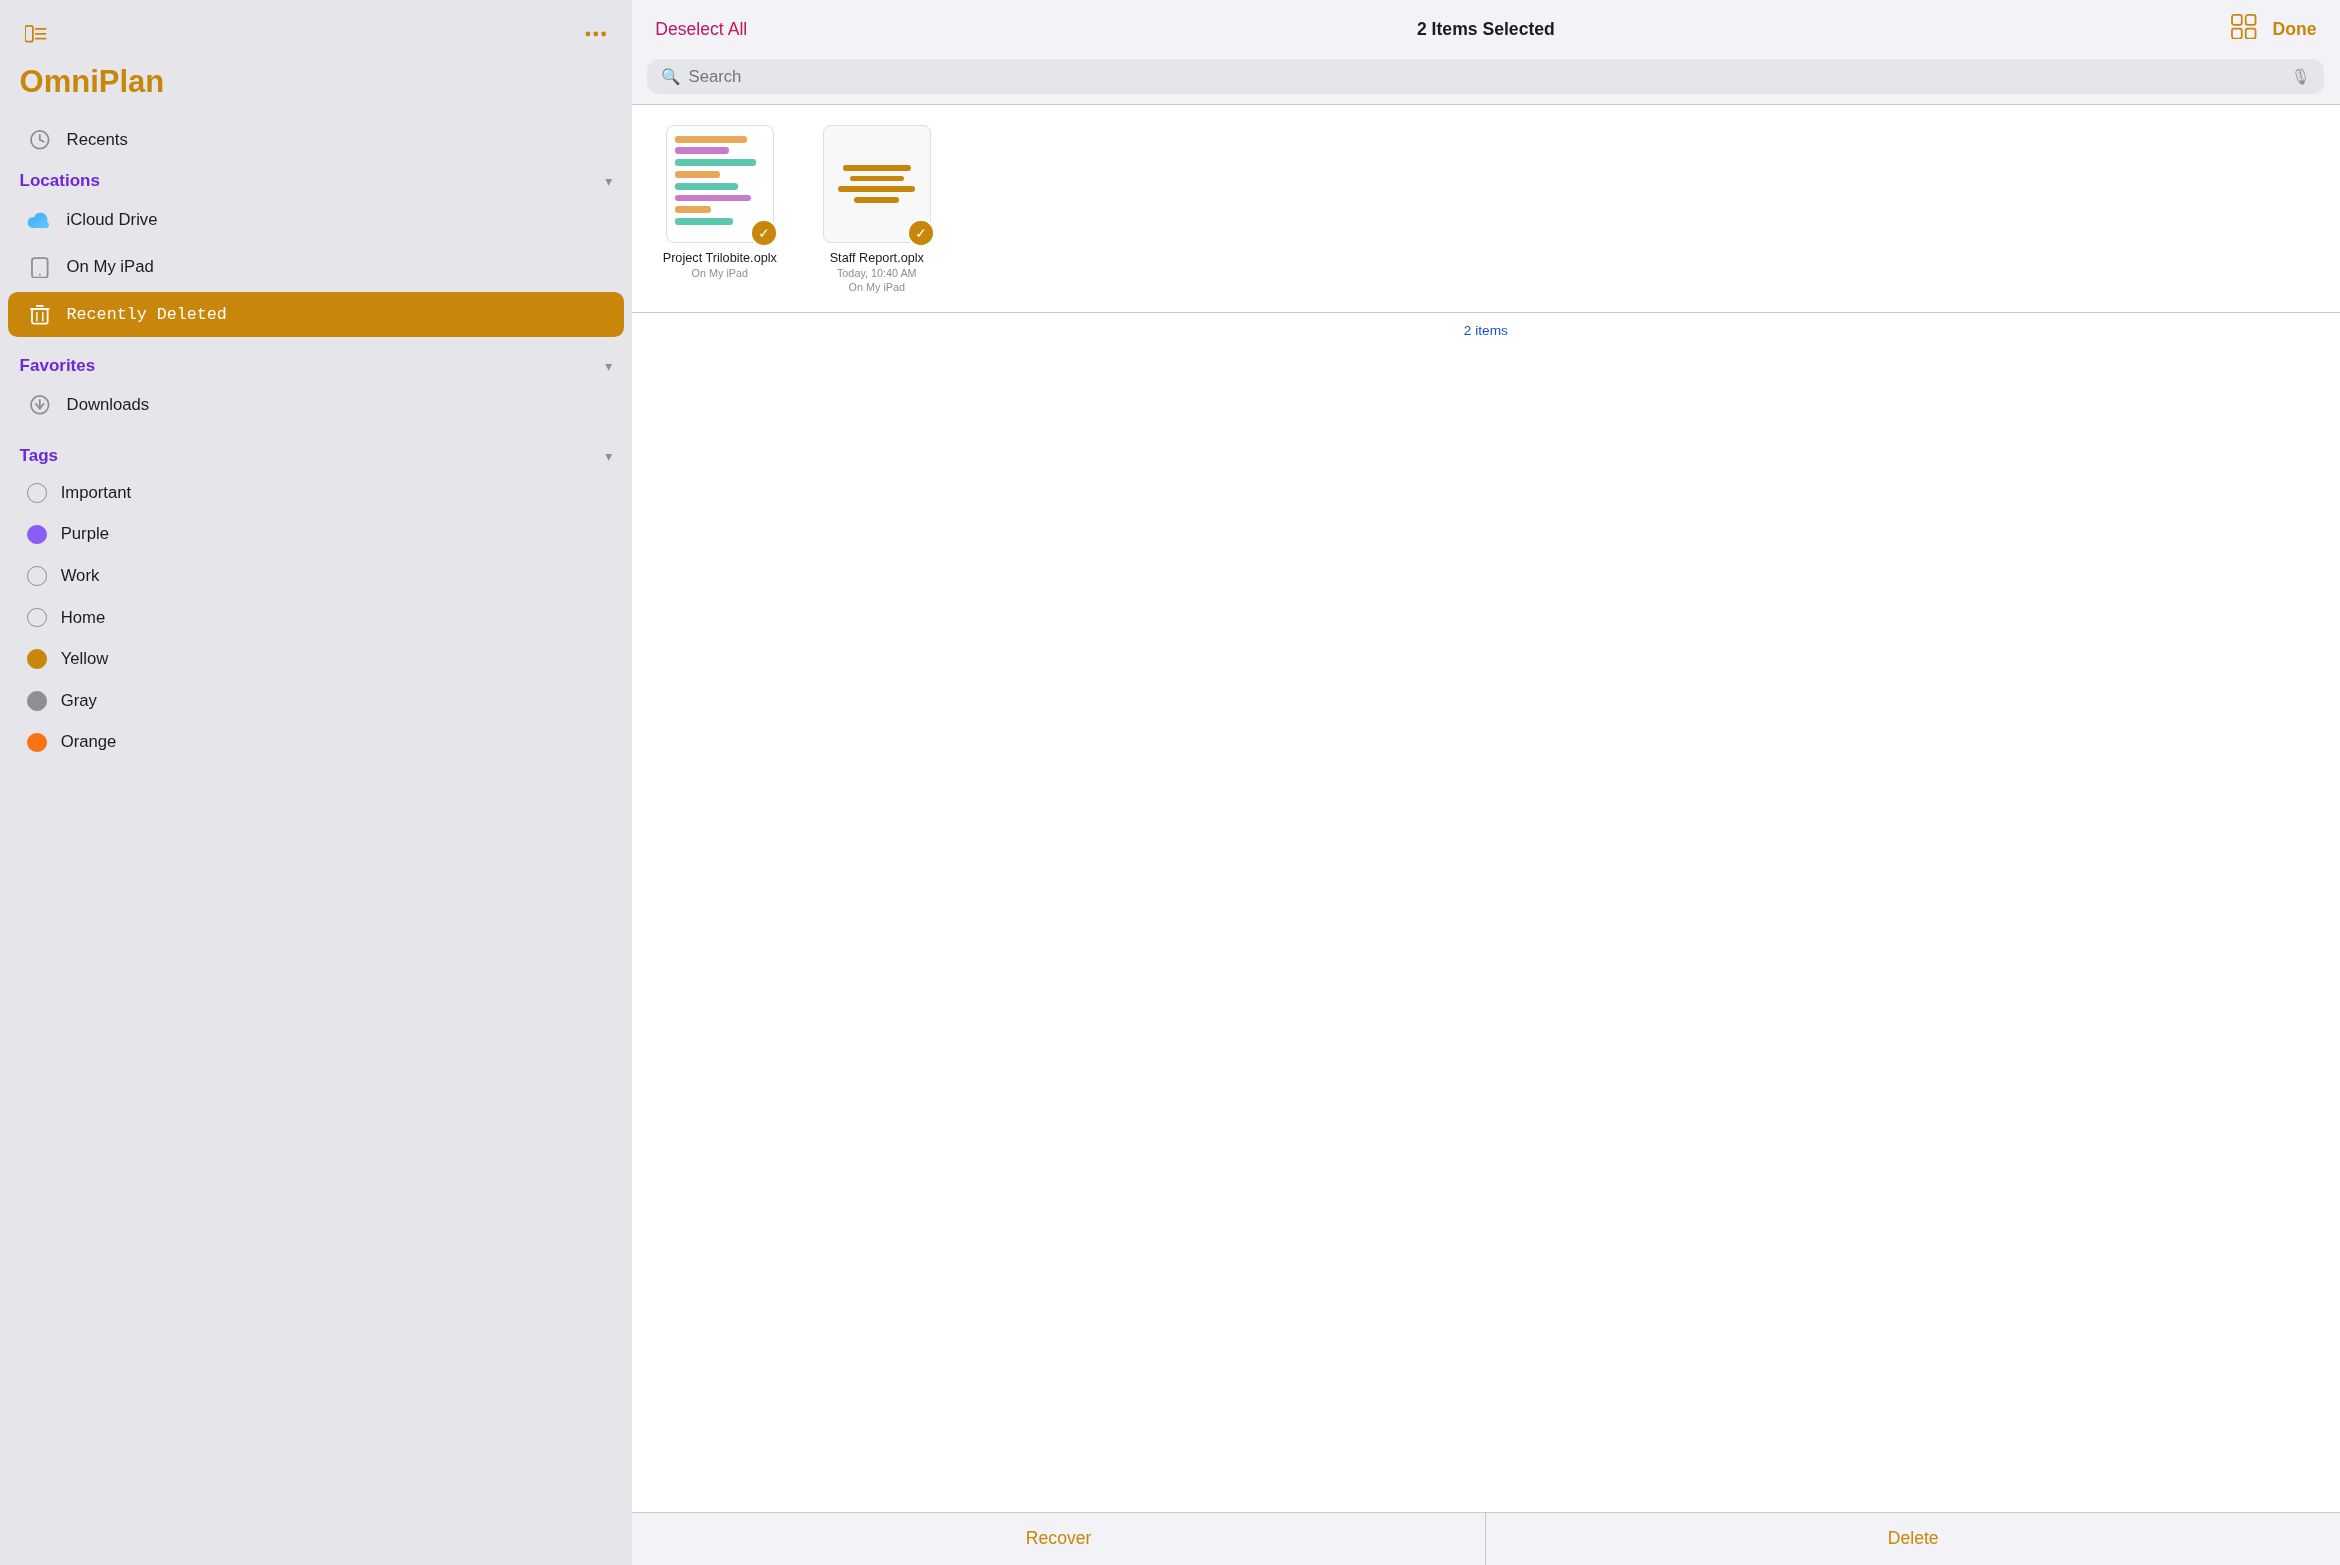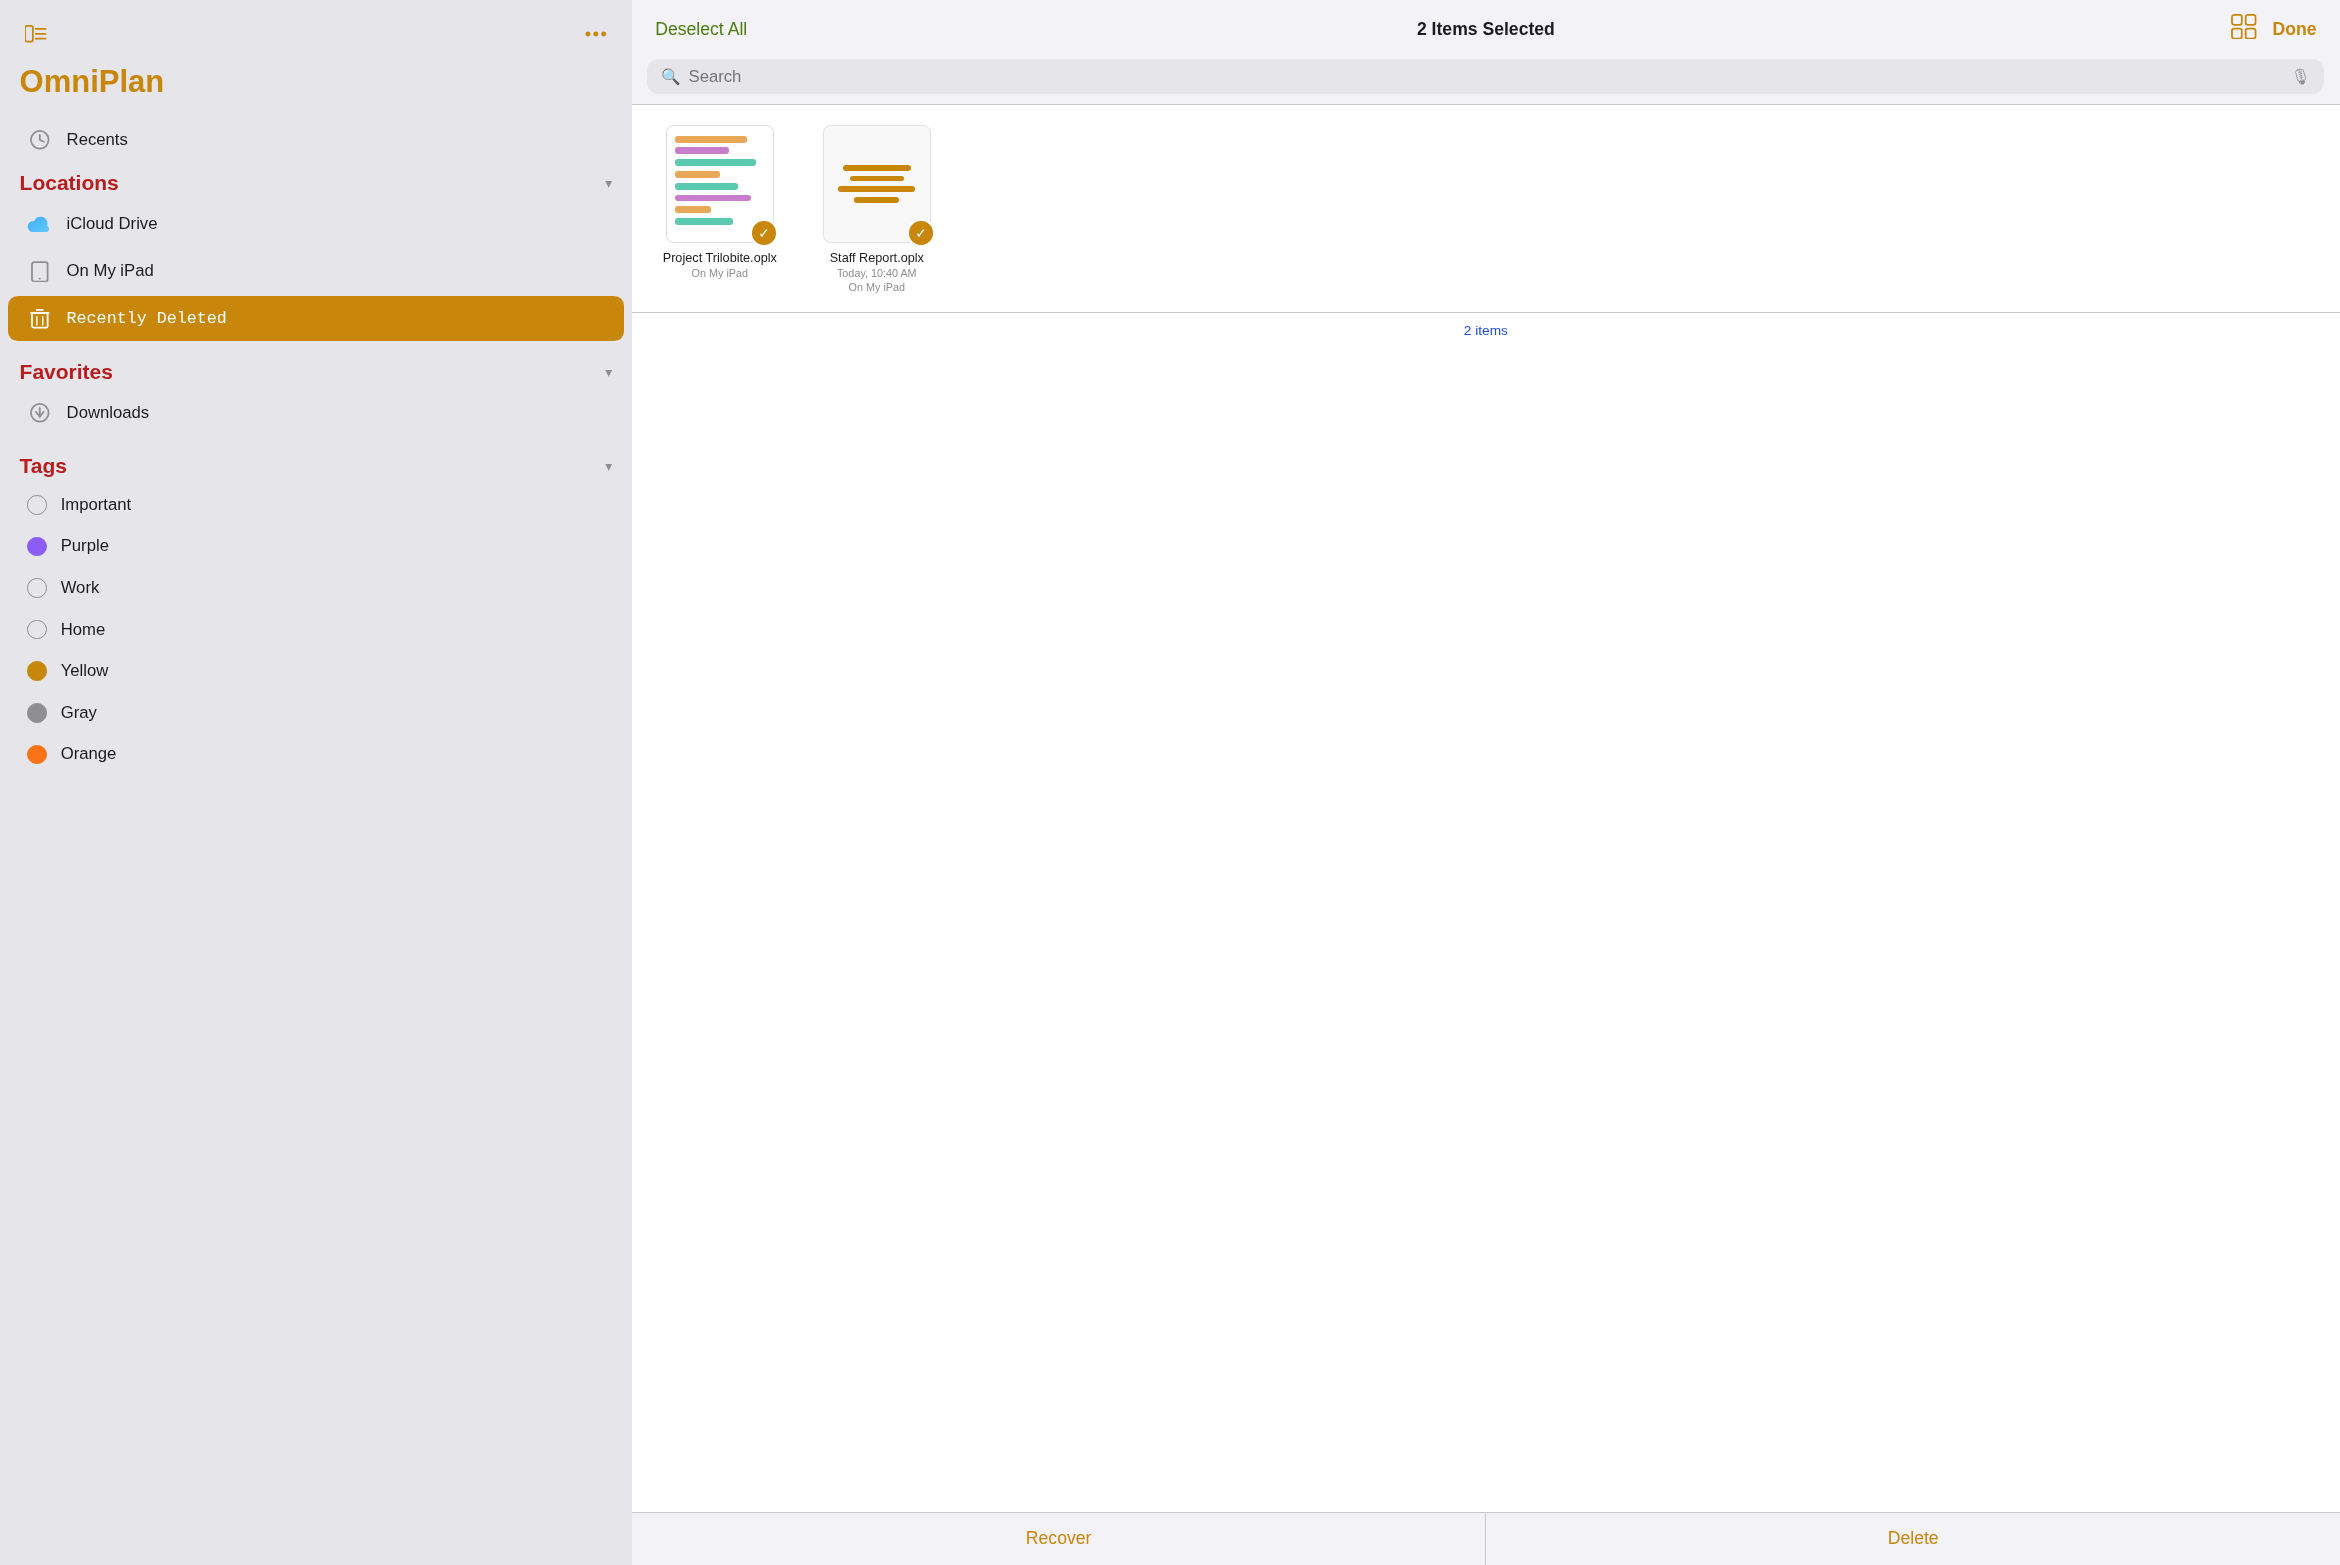"Deselect All" .deselect-all-btn { color: #4d7c0f -> #be185d }
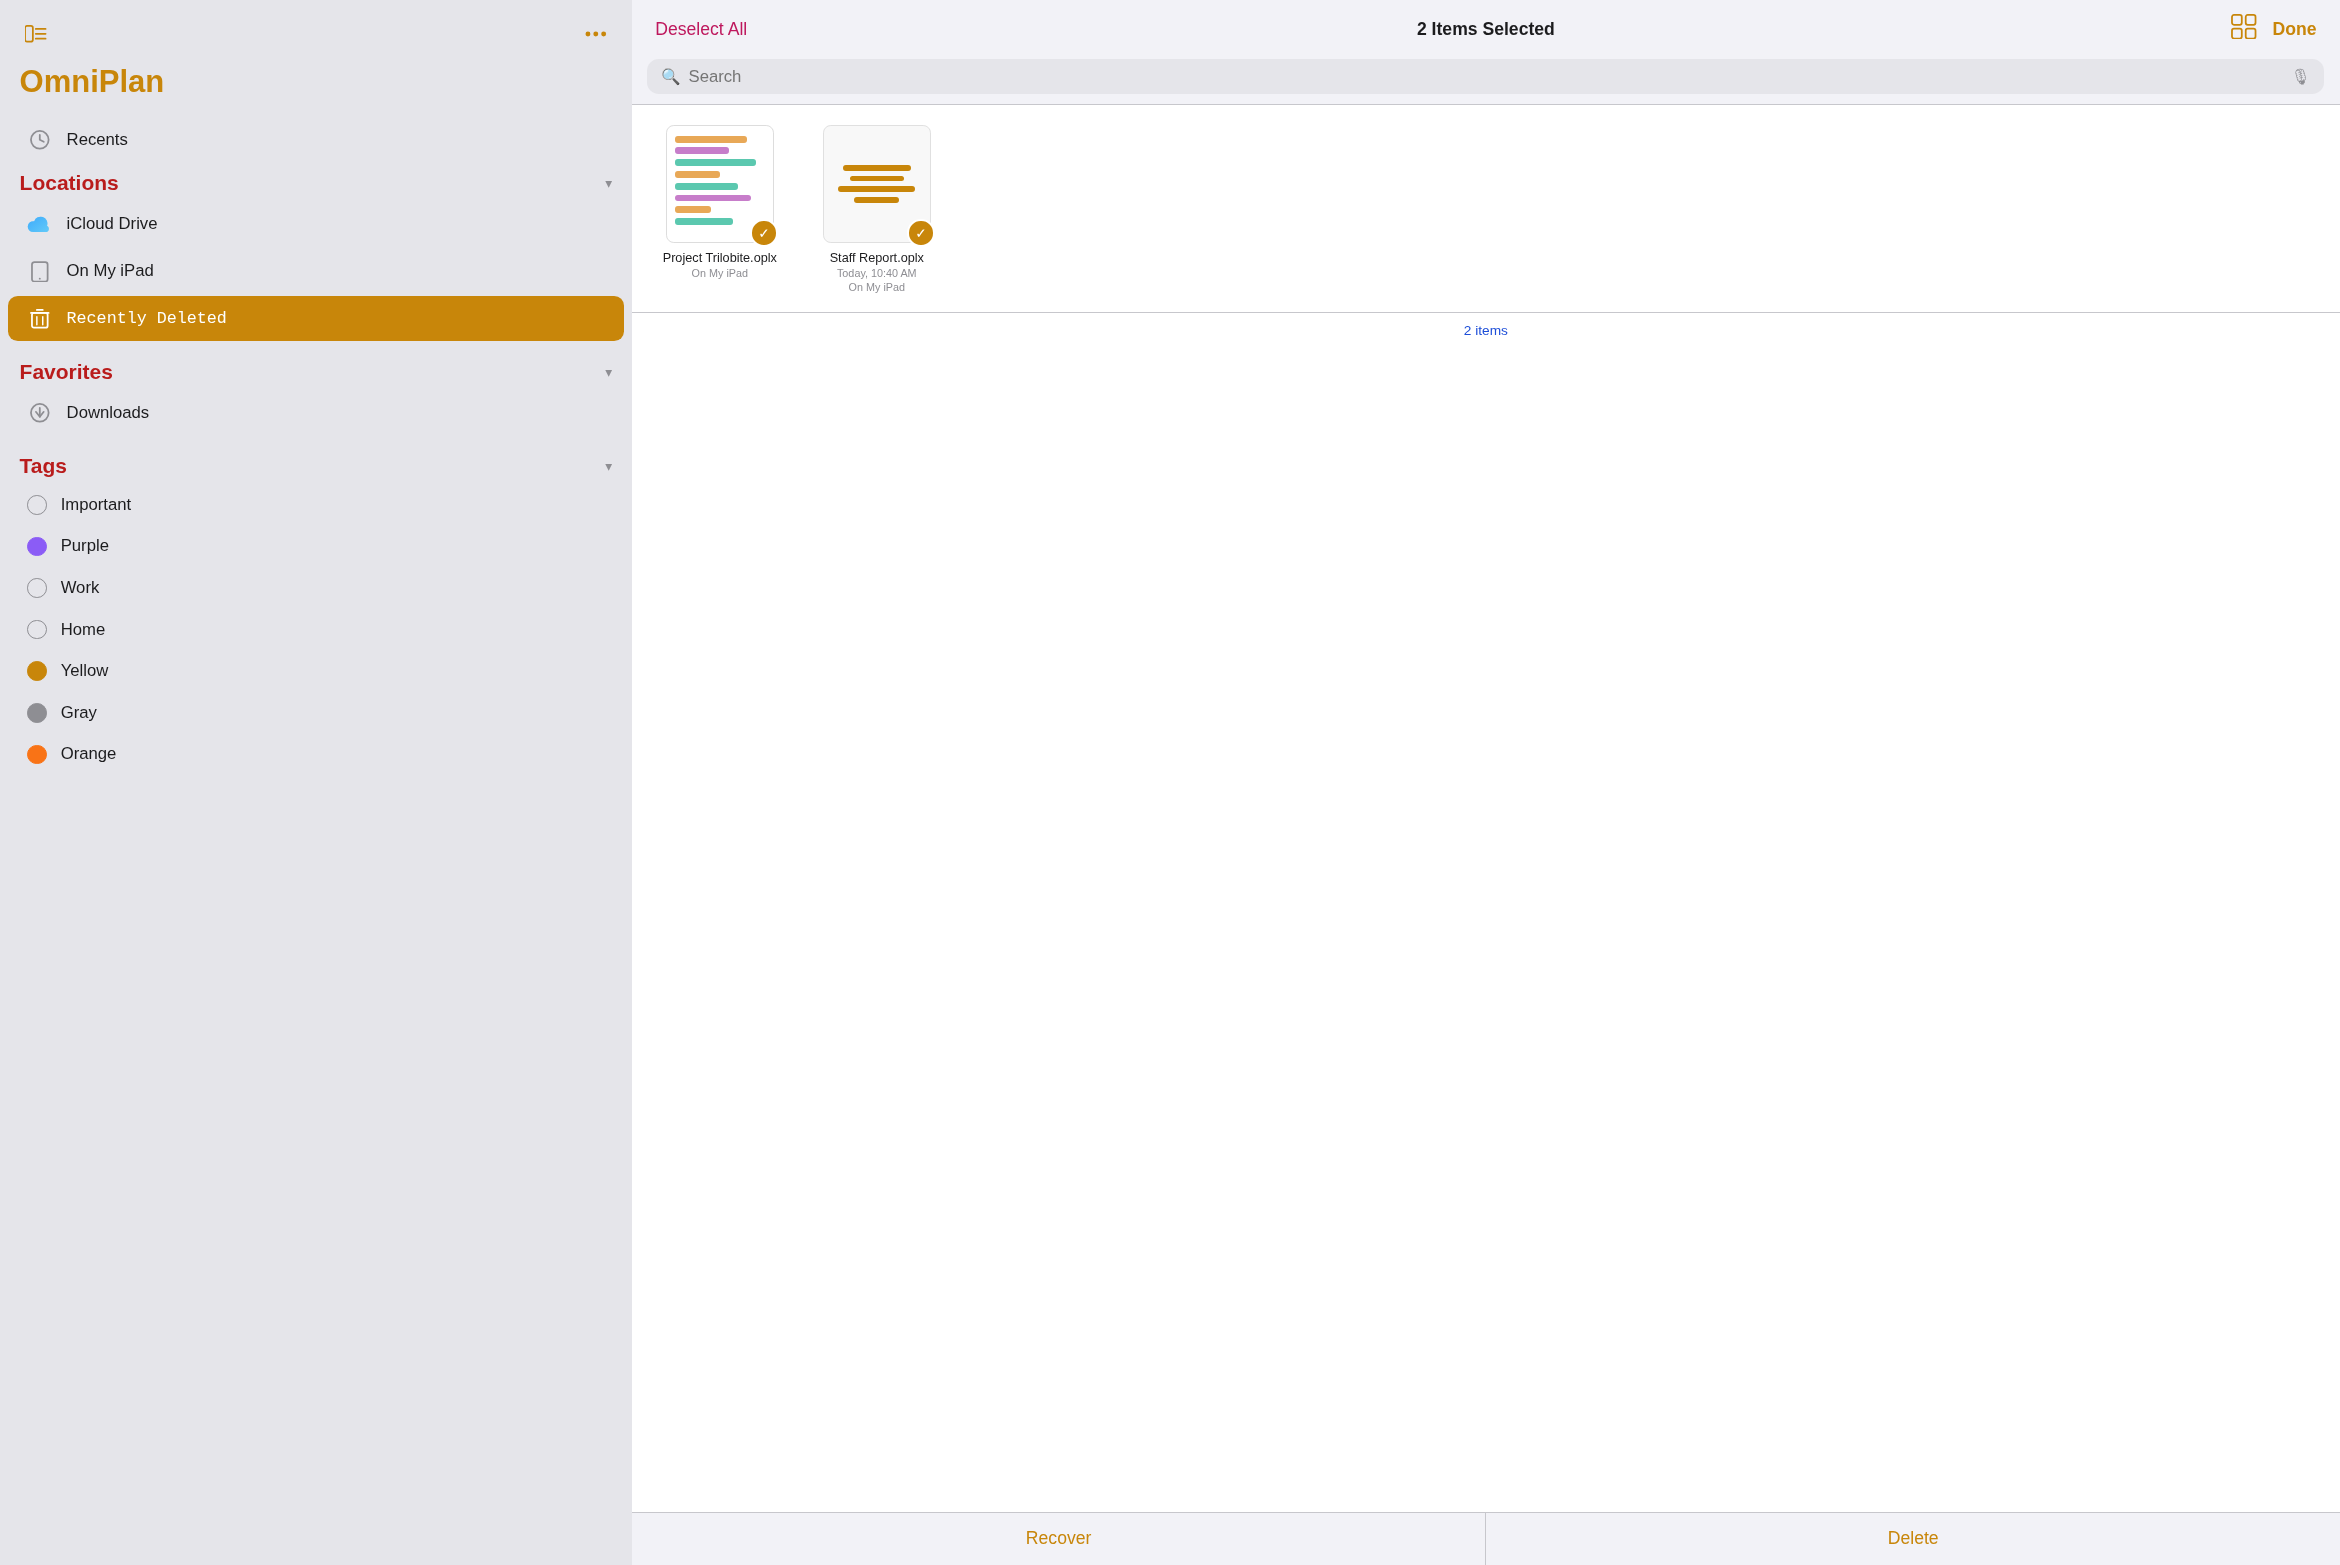"Locations" .sidebar-section-title { color: #b91c1c -> #6d28d9; font-size: 21px -> 17px }
